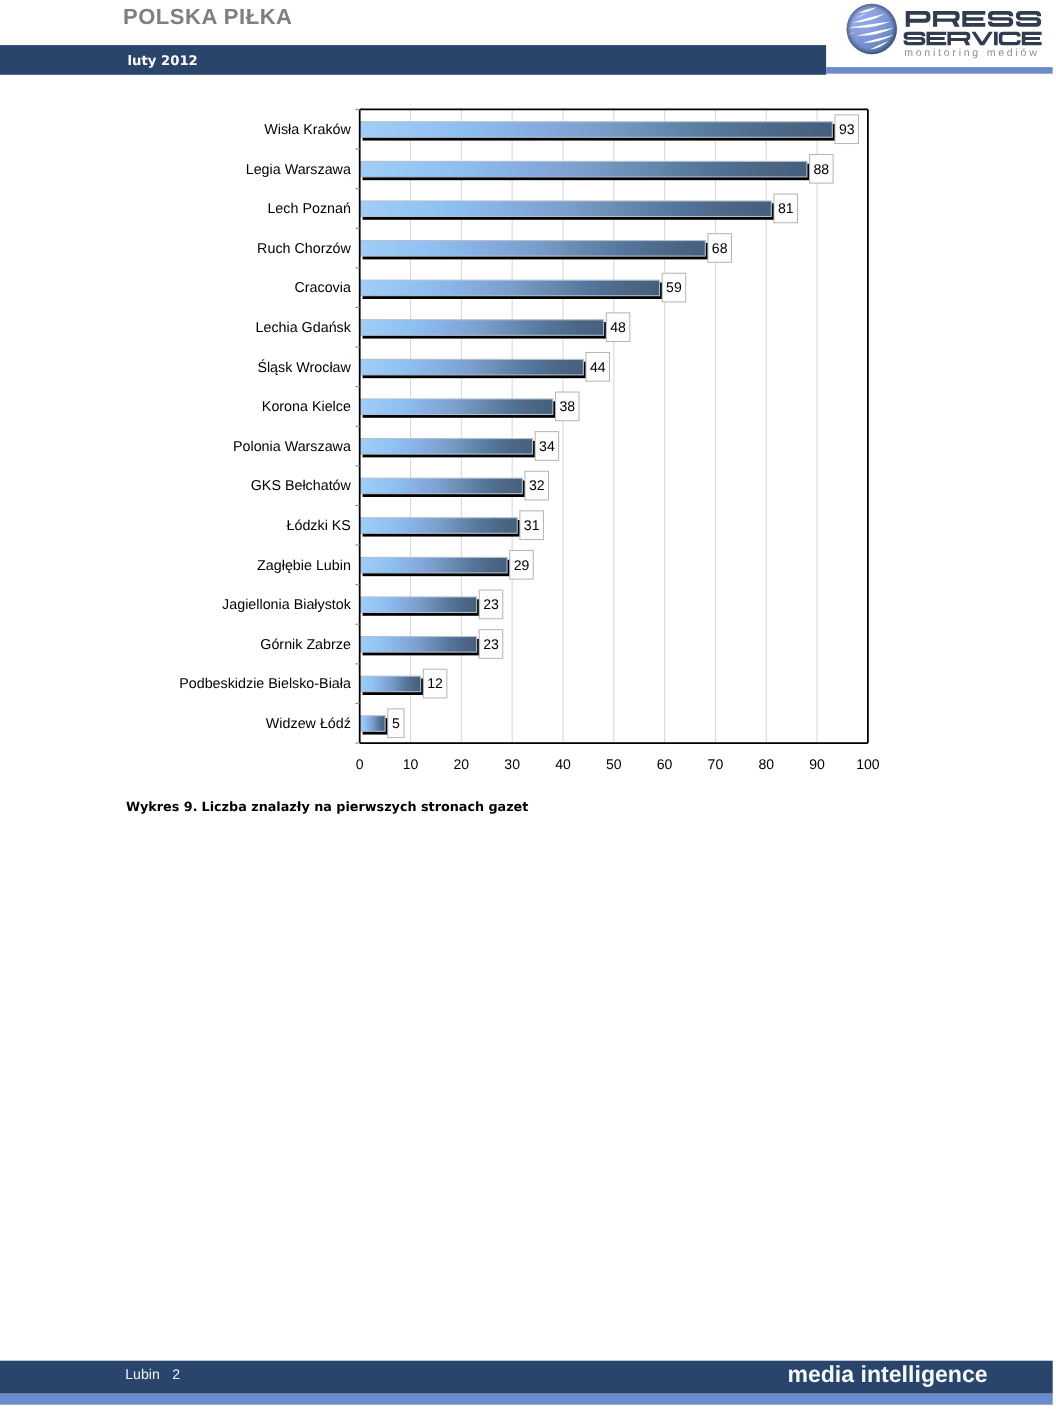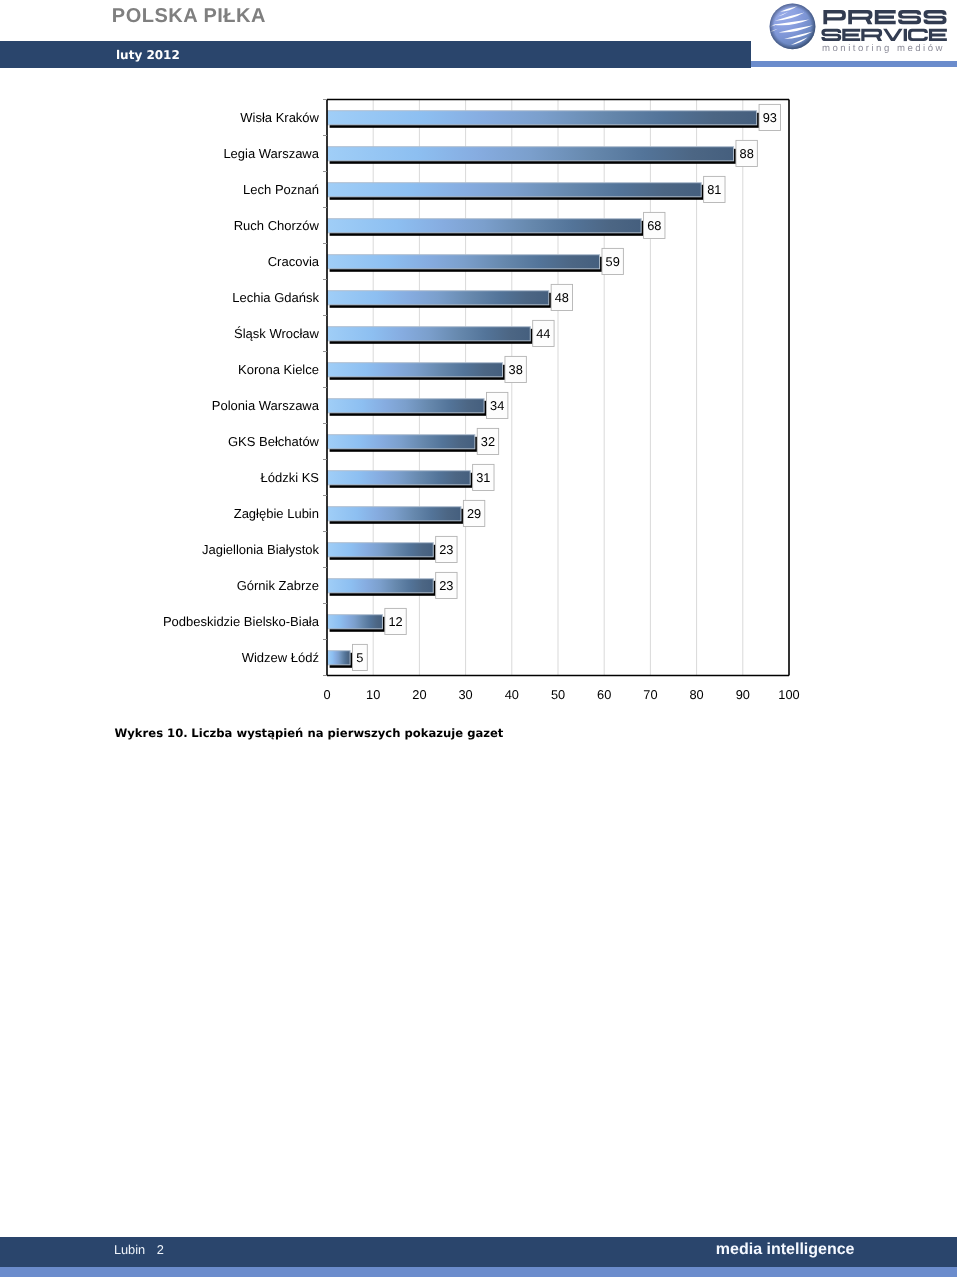"Wykres 10." b { text: 10 -> 9 }
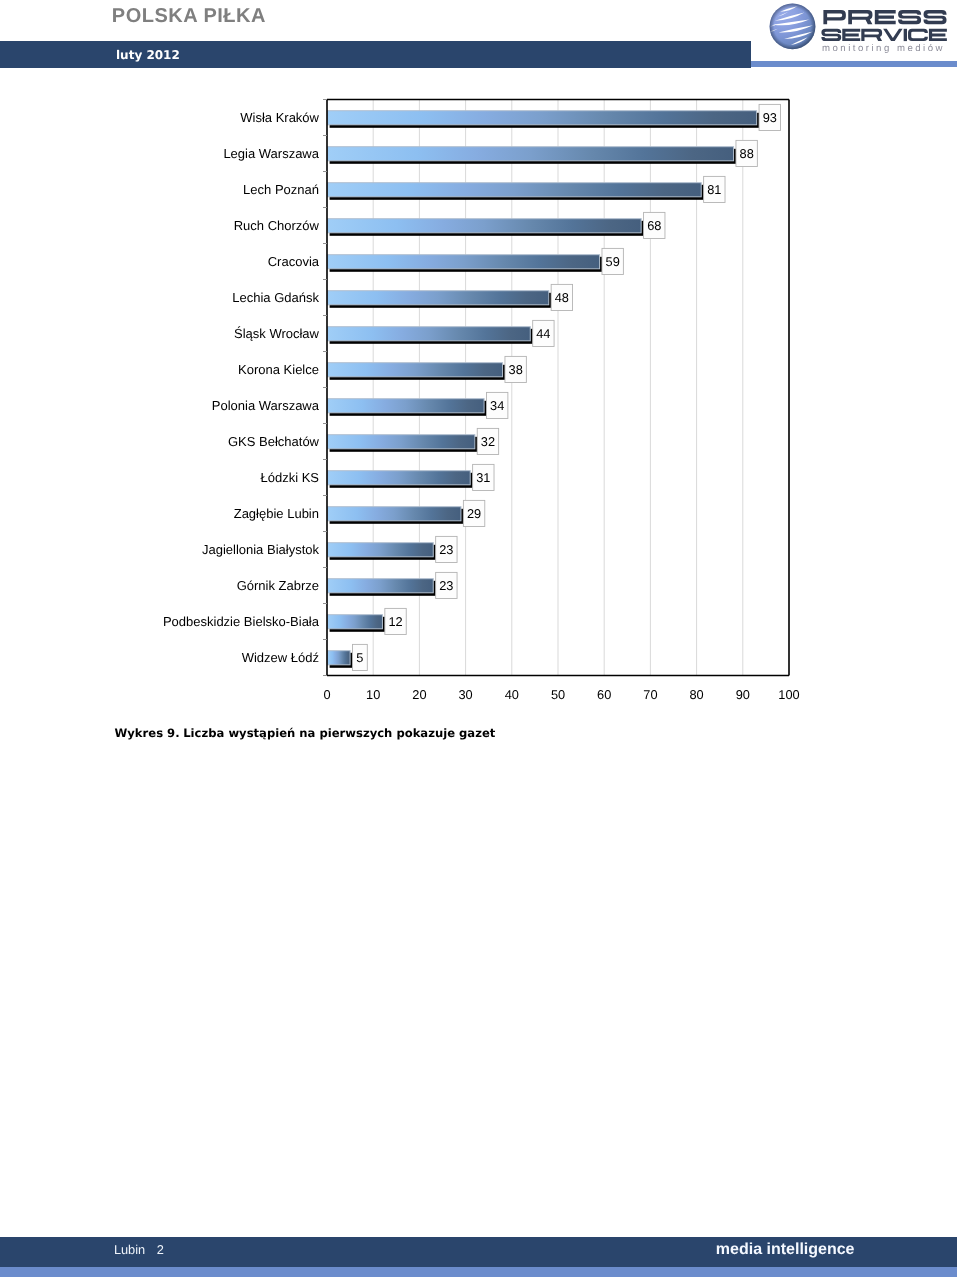"Liczba wystąpień na pierwszych pokazuje" b { text: wystąpień na pierwszych pokazuje -> znalazły na pierwszych stronach }
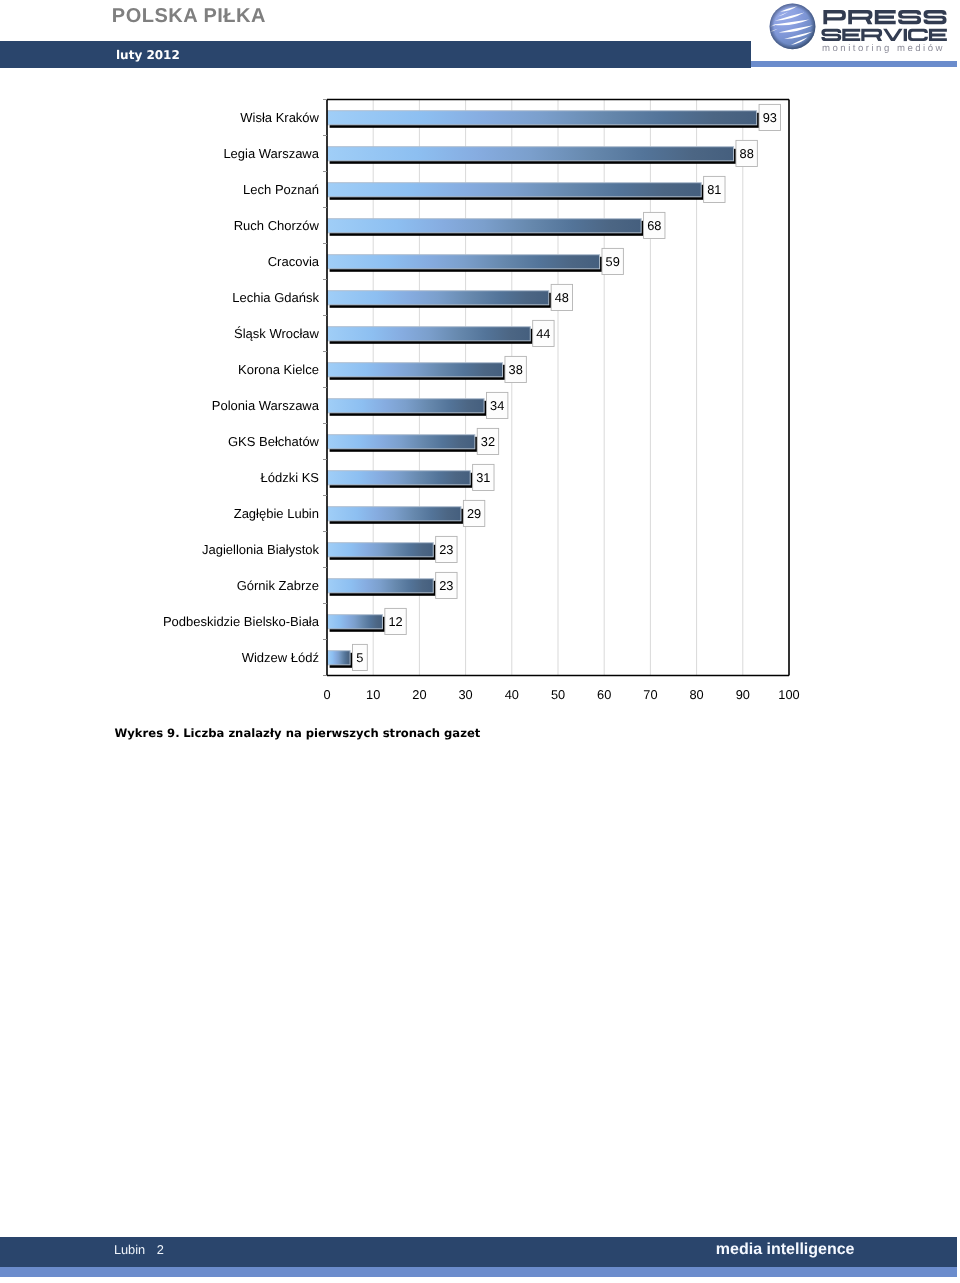"media intelligence" .ftr-mi { font-size: 16px -> 21px }
